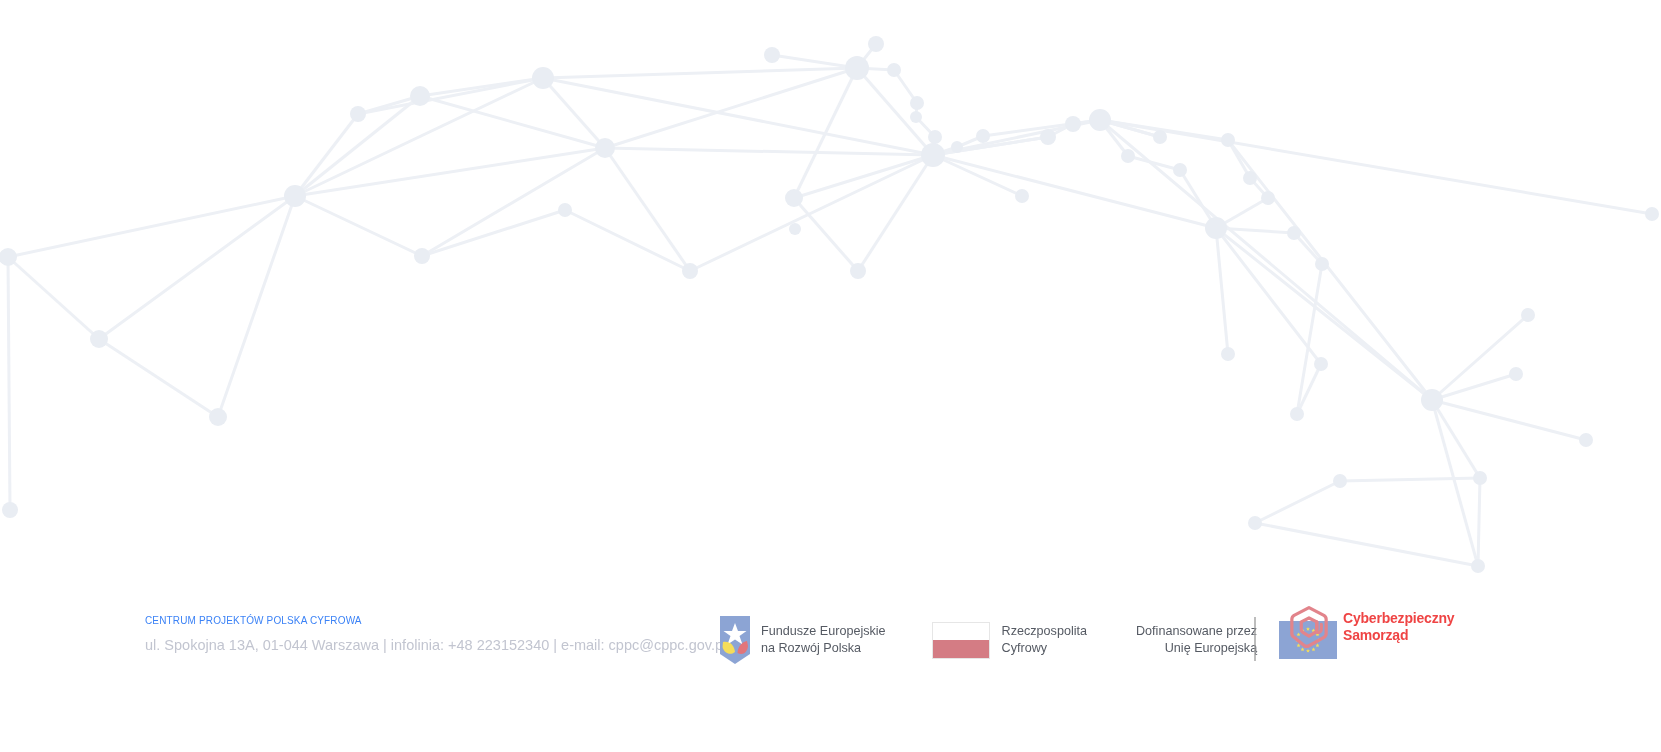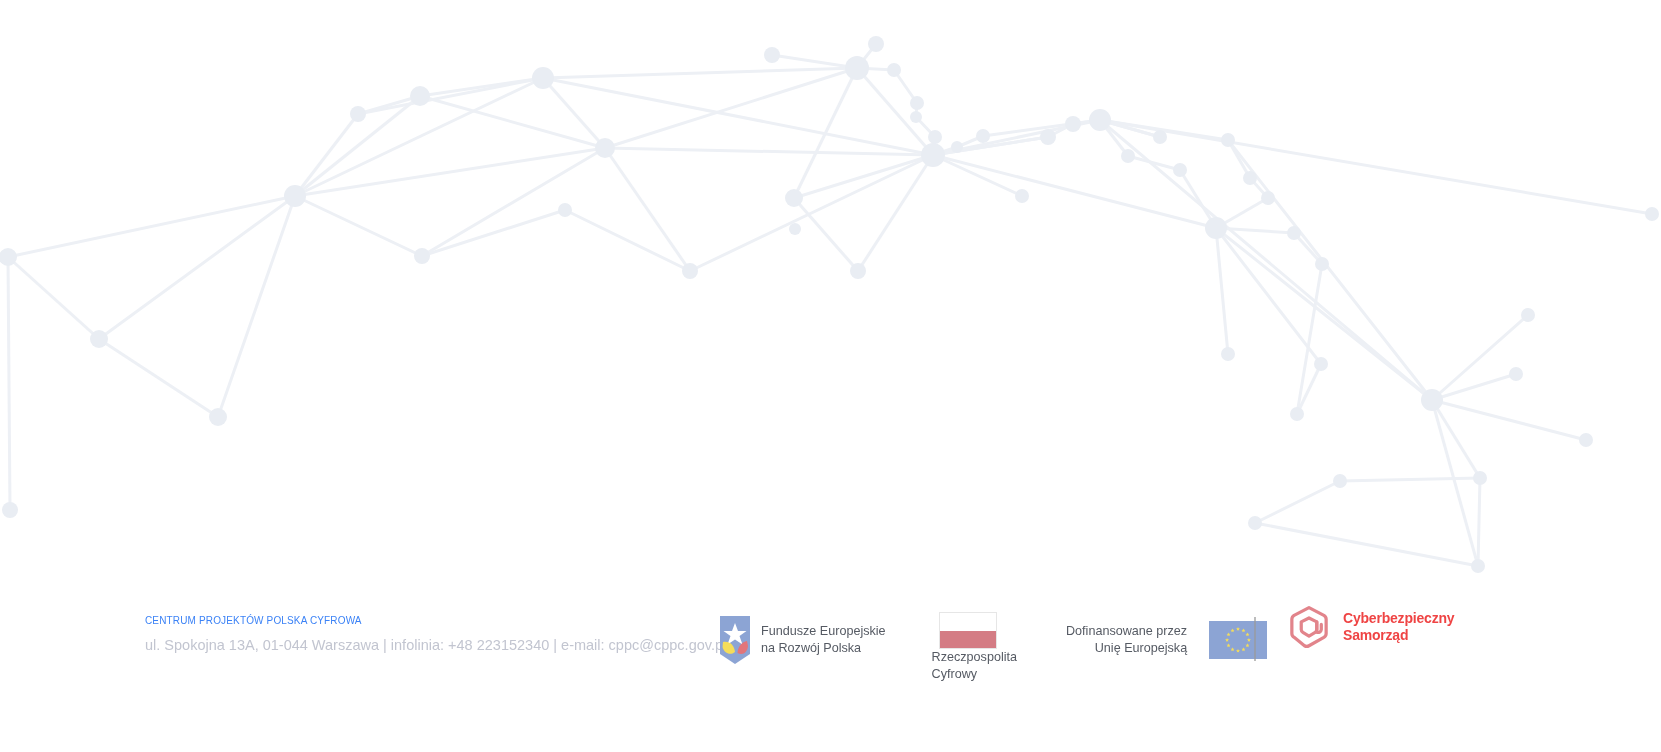"Fundusze Europejskie" .logo-unit { justify-content: none -> center }
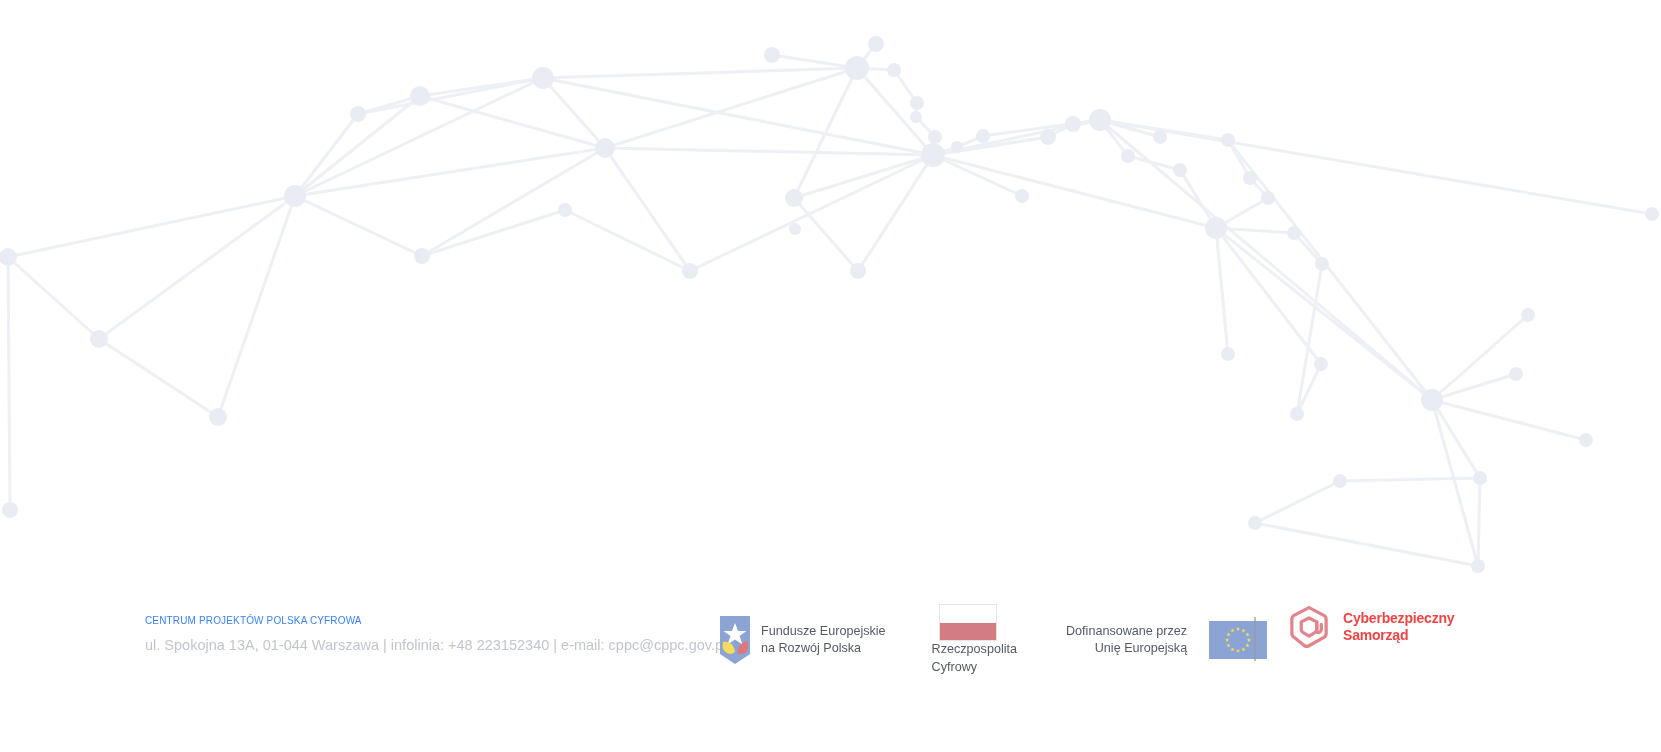"Rzeczpospolita" #rp-unit { flex-direction: column -> none }
